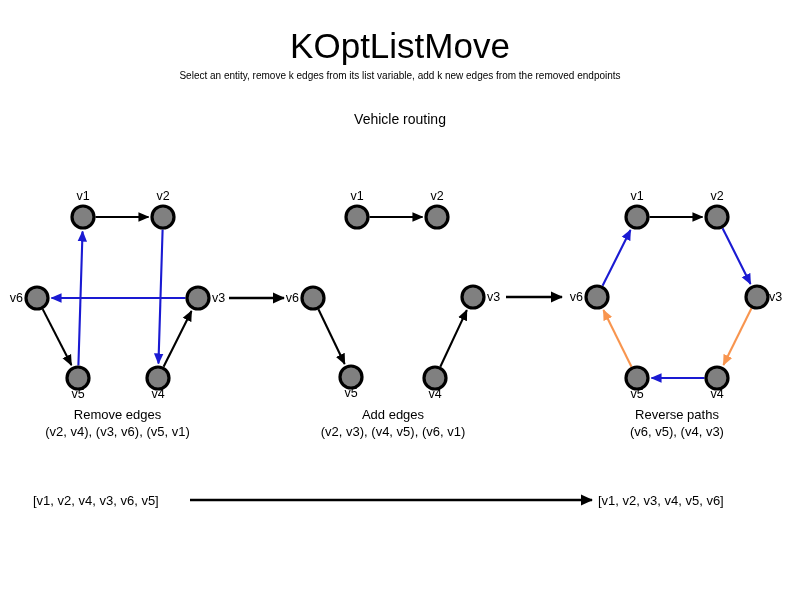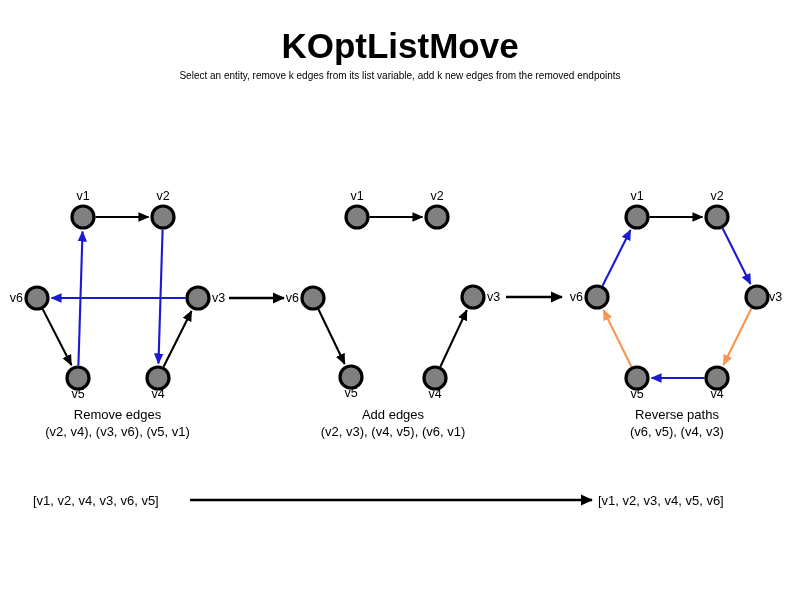"KOptListMove" .page-title { font-weight: bold -> normal }
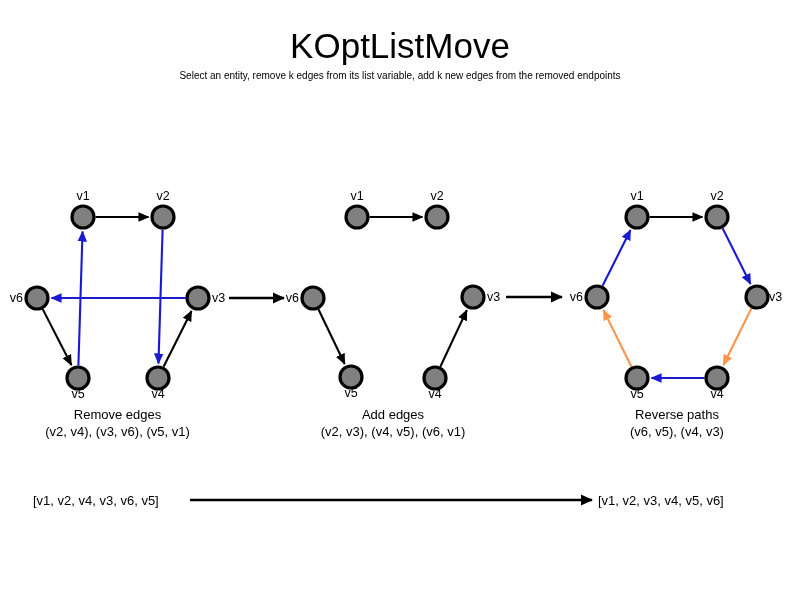"Vehicle routing" div.section-title { html: none -> <div>Vehicle routing</div> }
